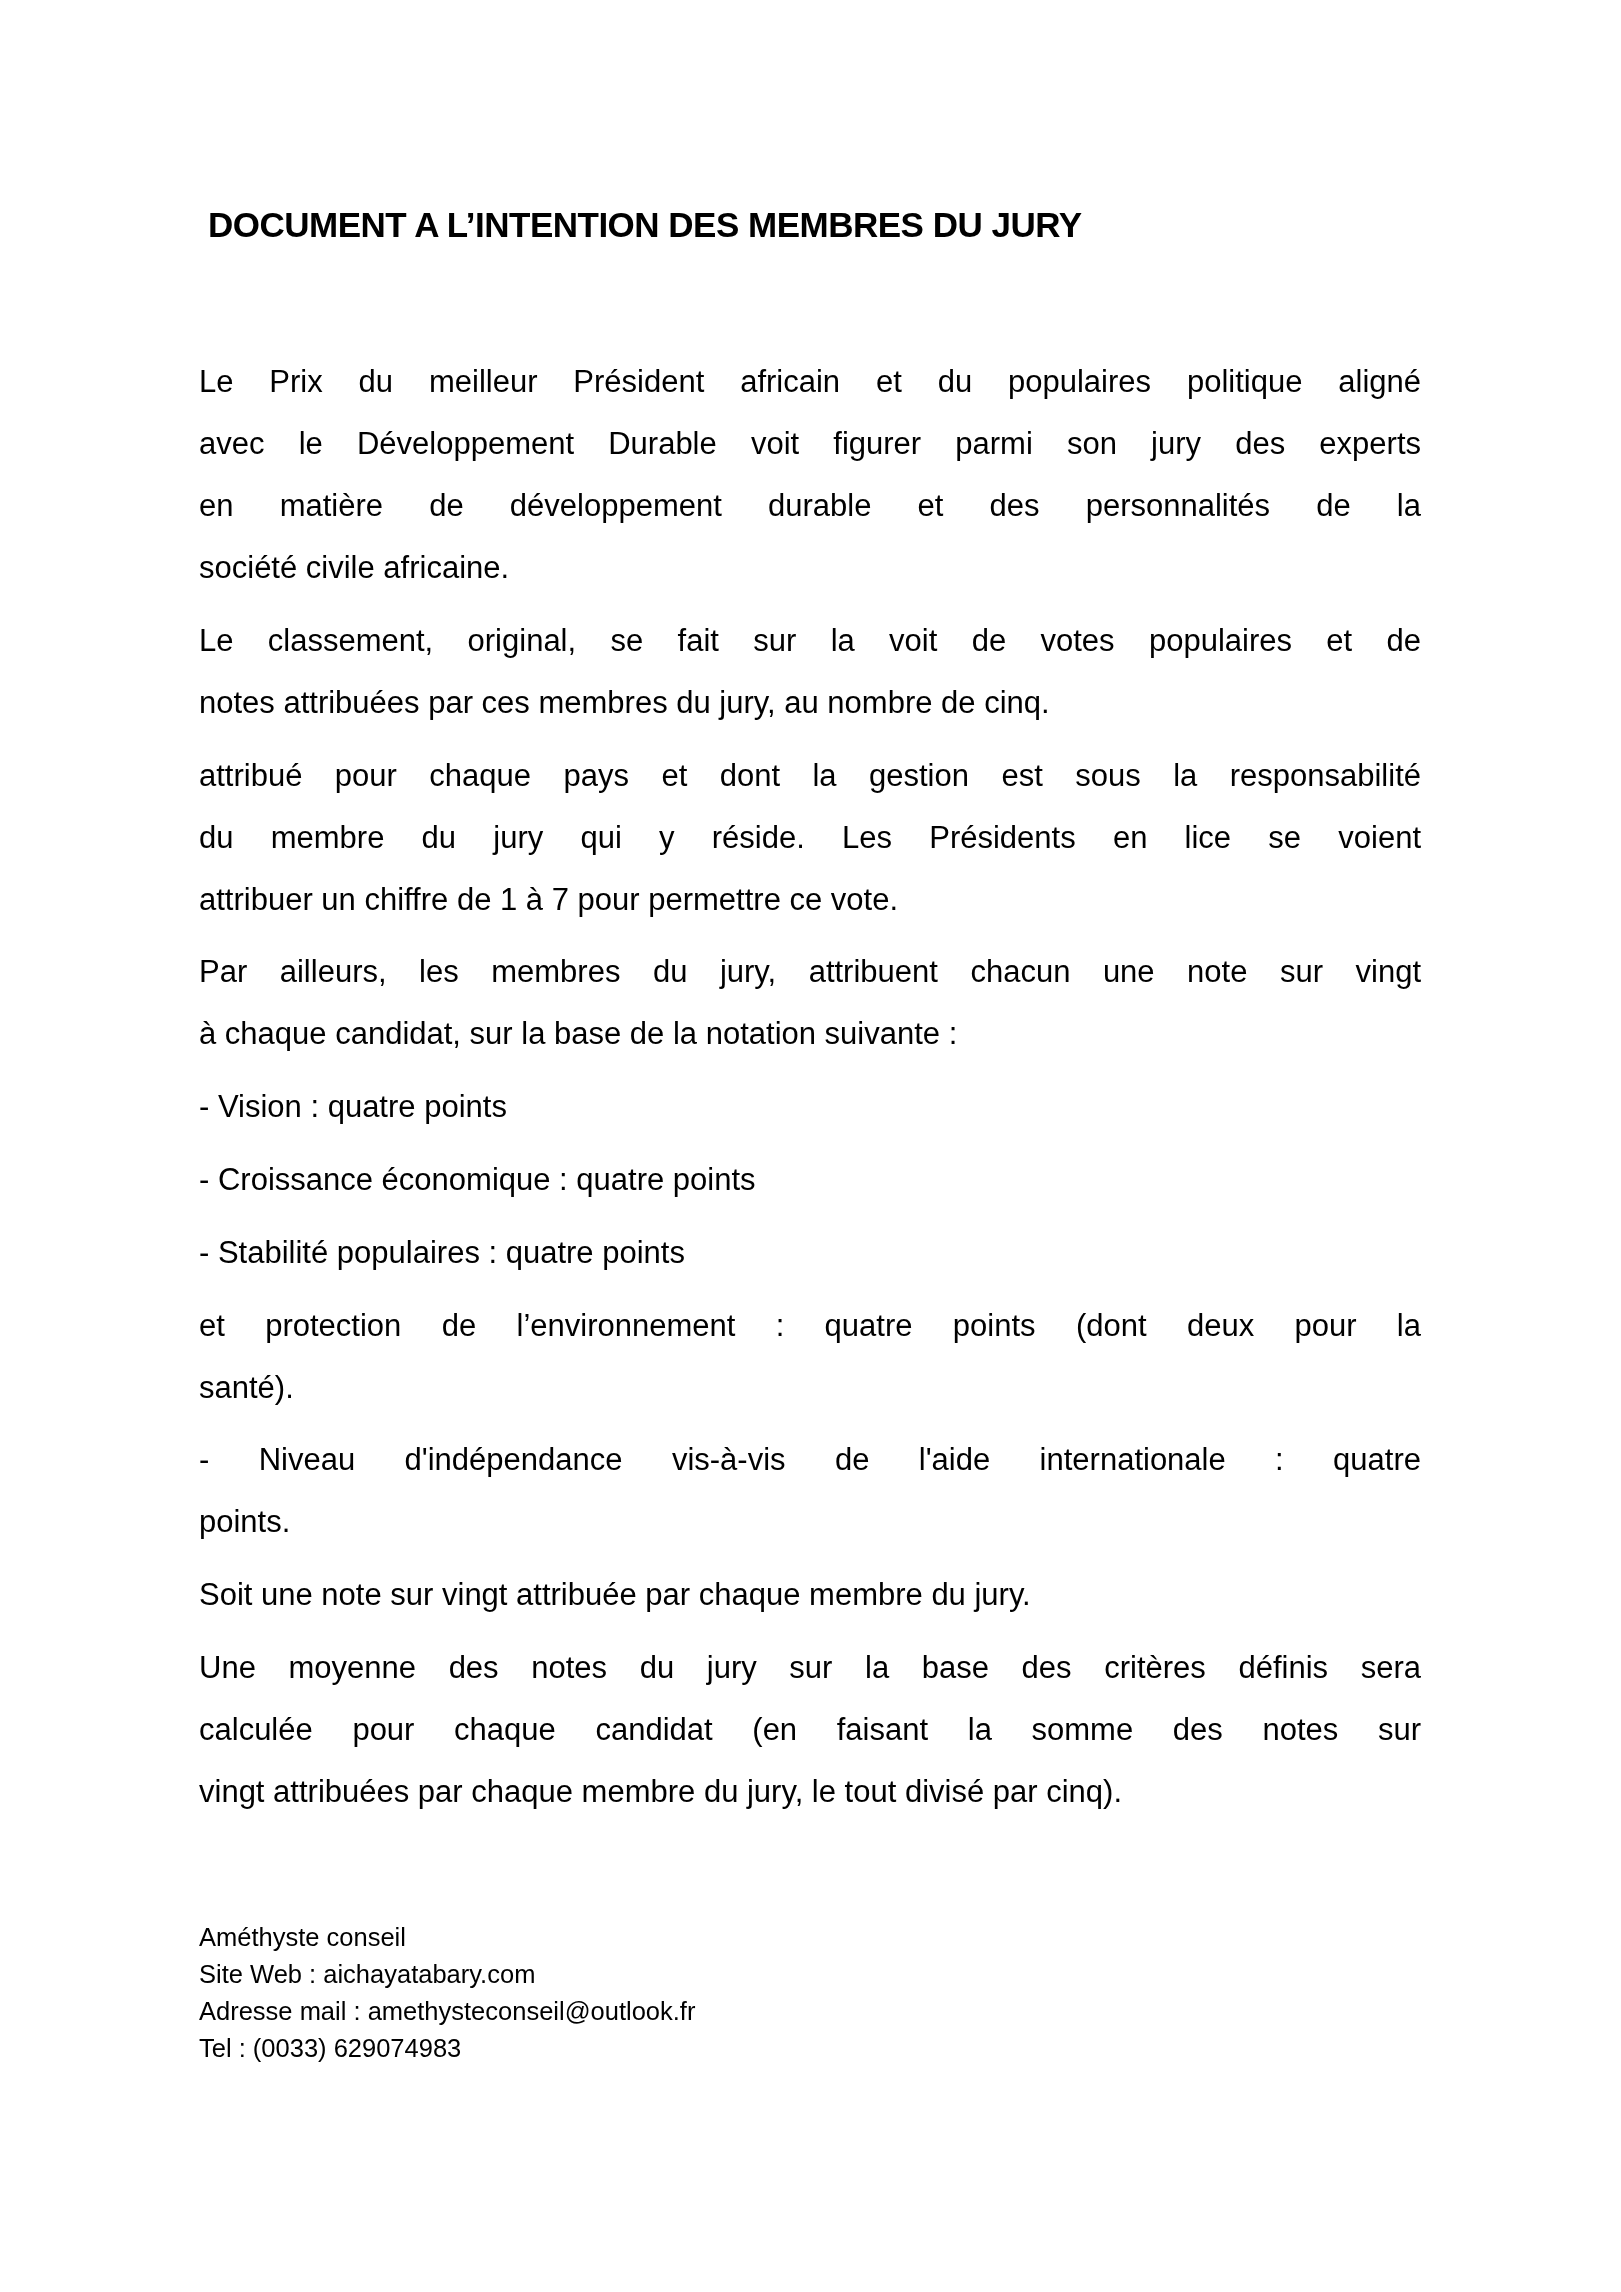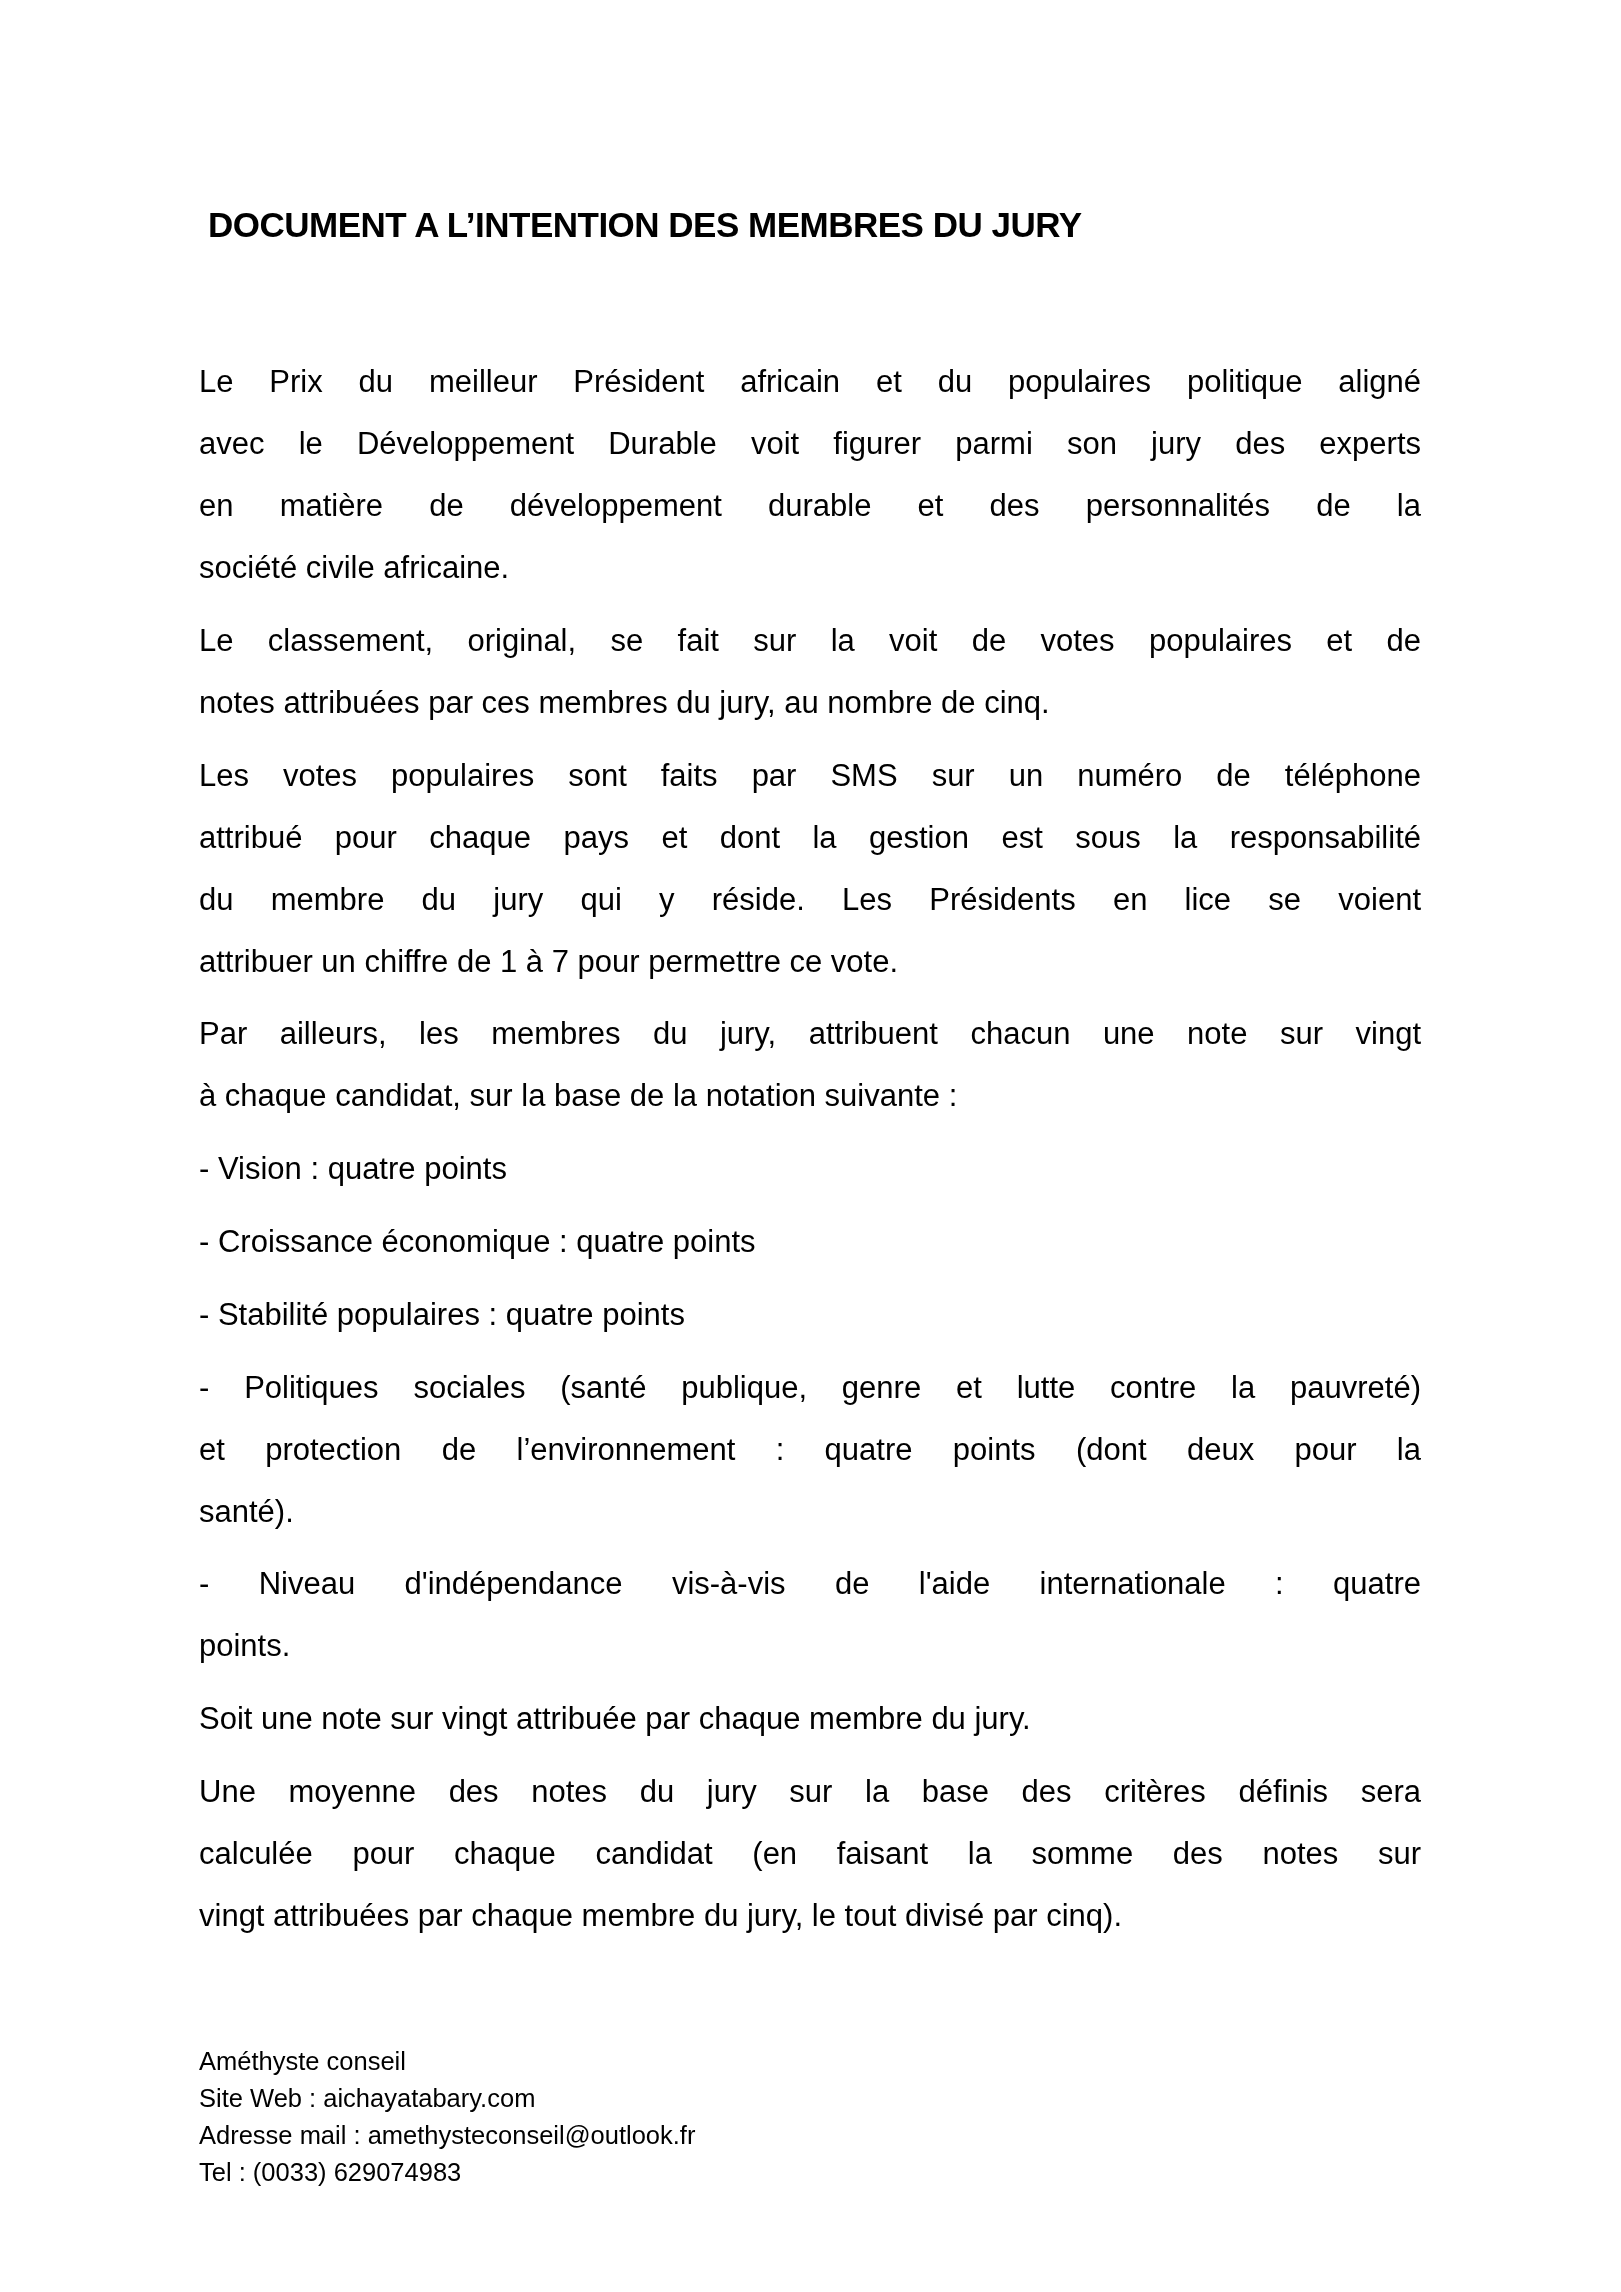"Les votes populaires sont faits" div.ln { html: <div>Les votes populaires sont faits par SMS sur un numéro de téléphone</div> -> none }
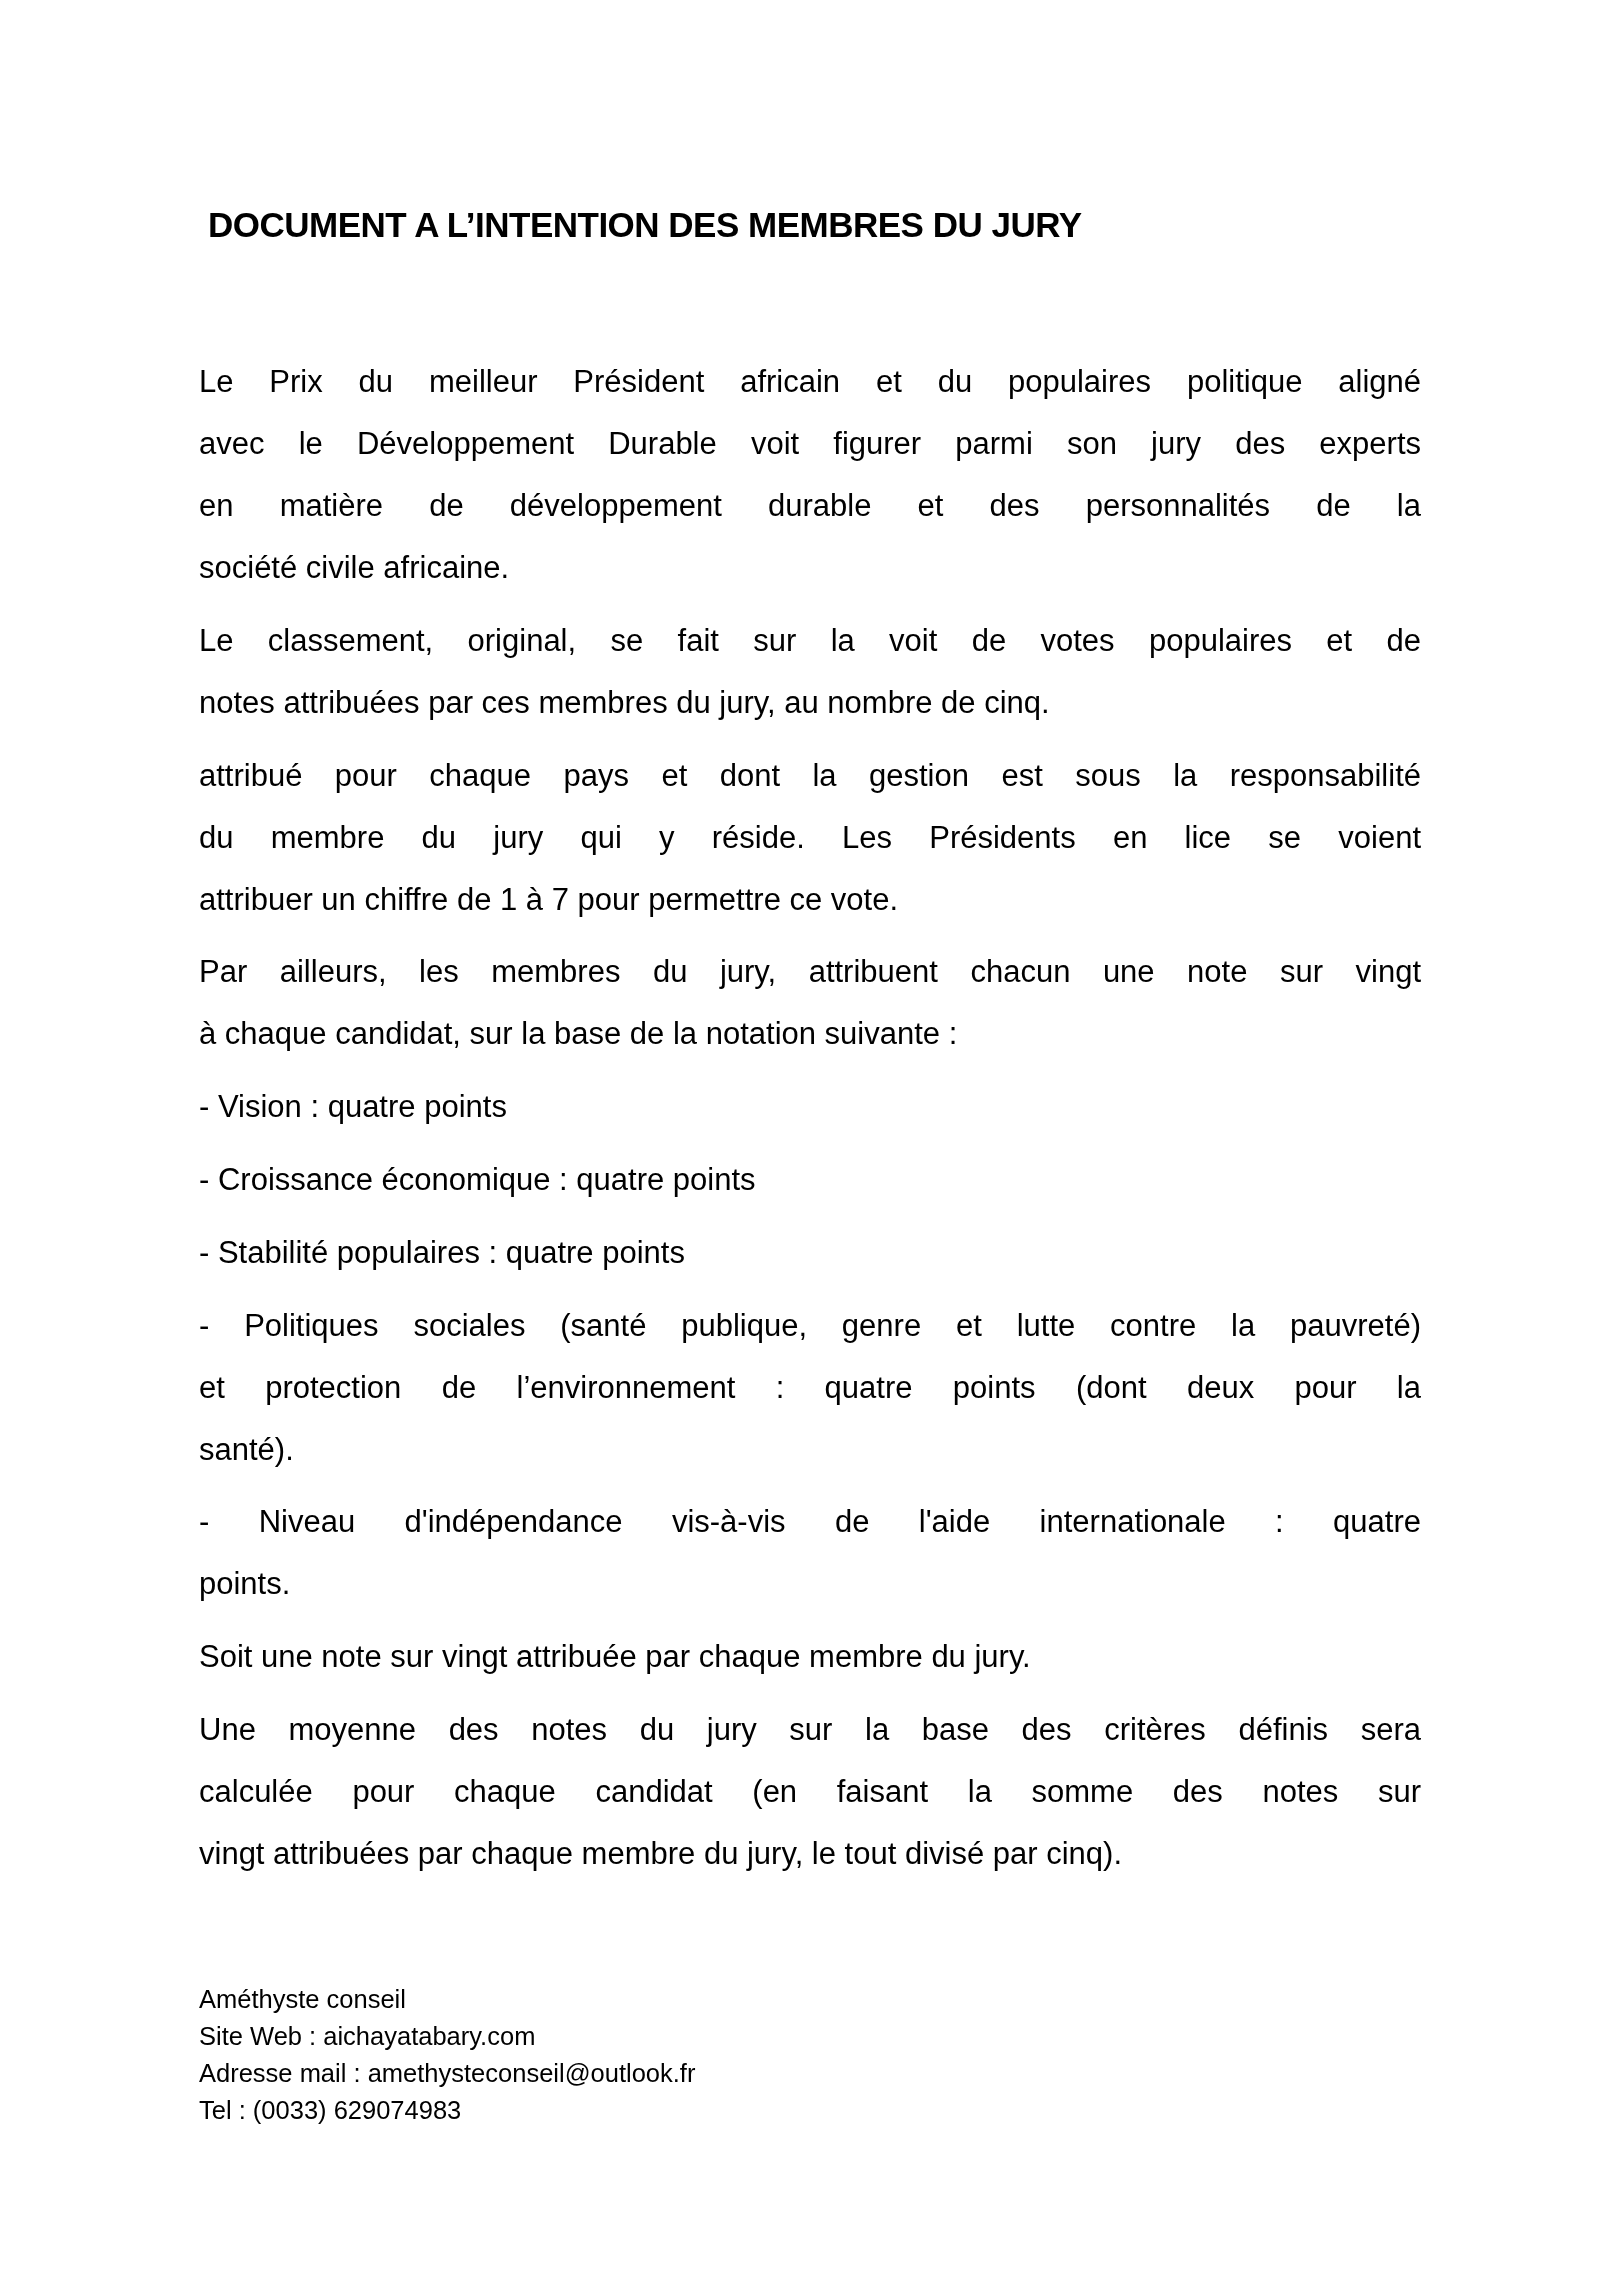"- Politiques sociales (santé publique," div.ln { html: <div>- Politiques sociales (santé publique, genre et lutte contre la pauvreté)</div> -> none }
